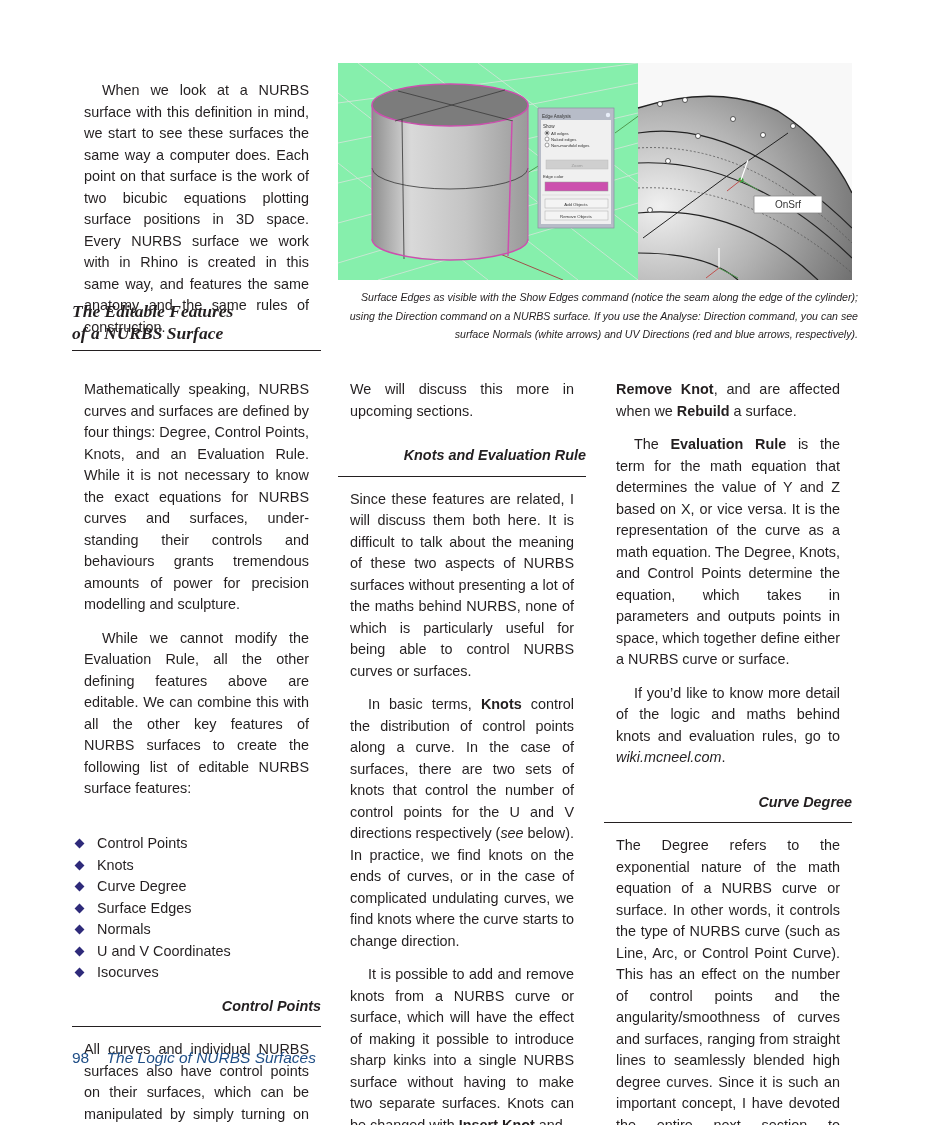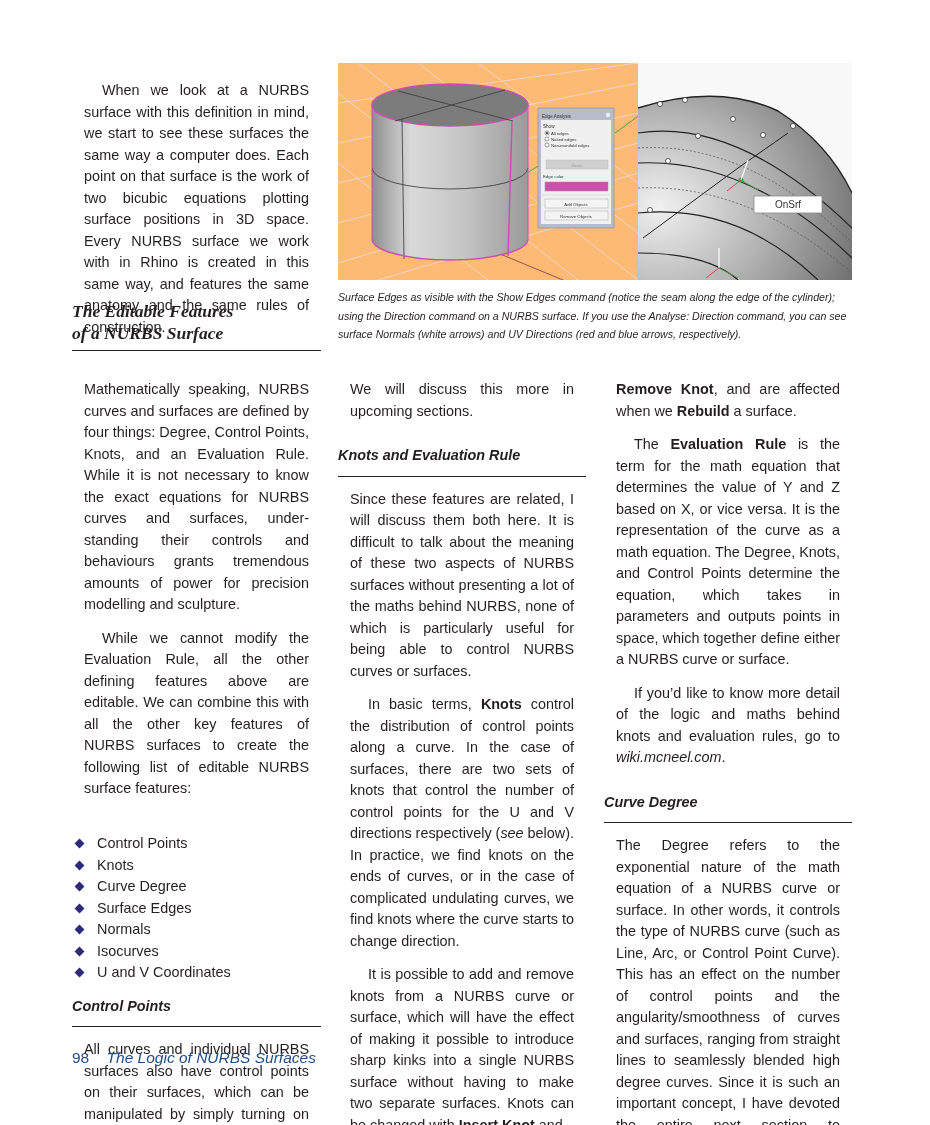"OnSrf" .figure { background: #fdba74 -> #86efac }
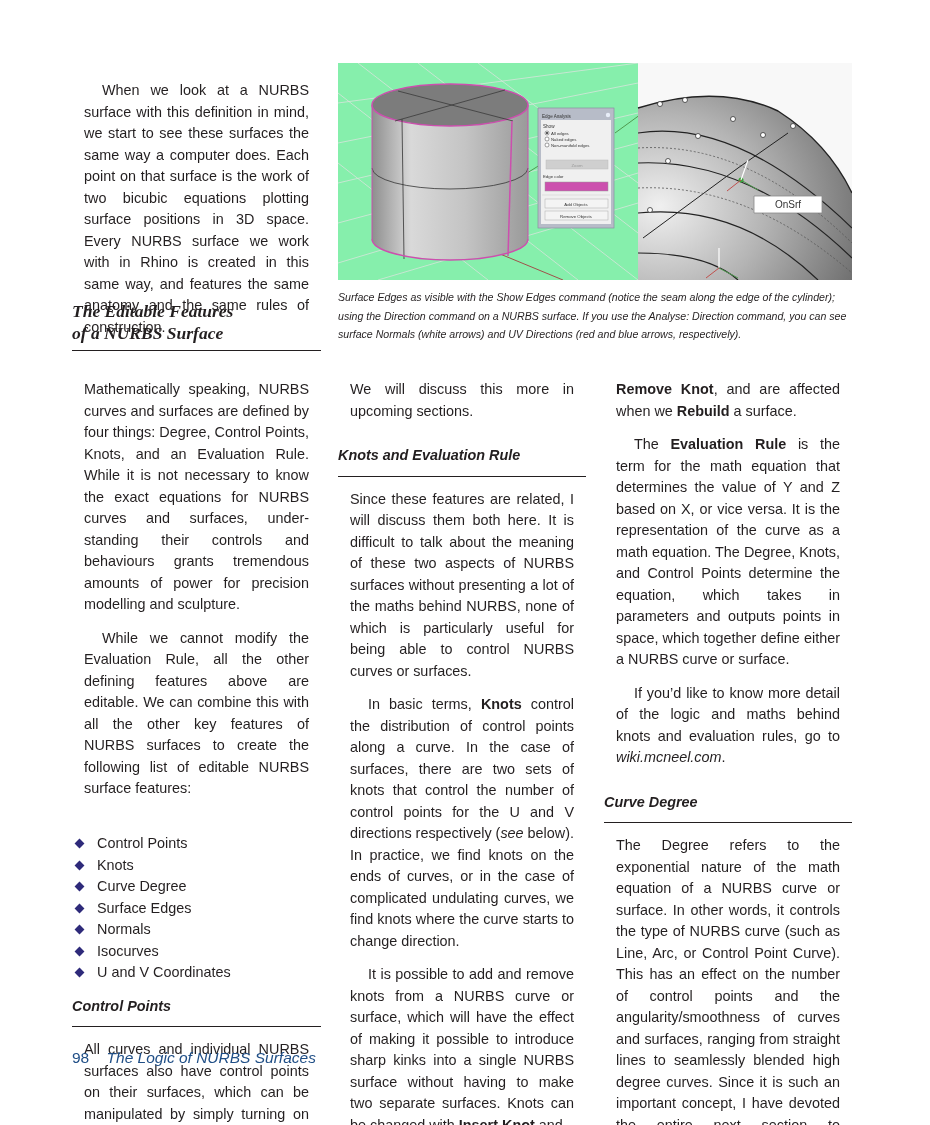"Surface Edges as visible with" .caption { text-align: none -> right }
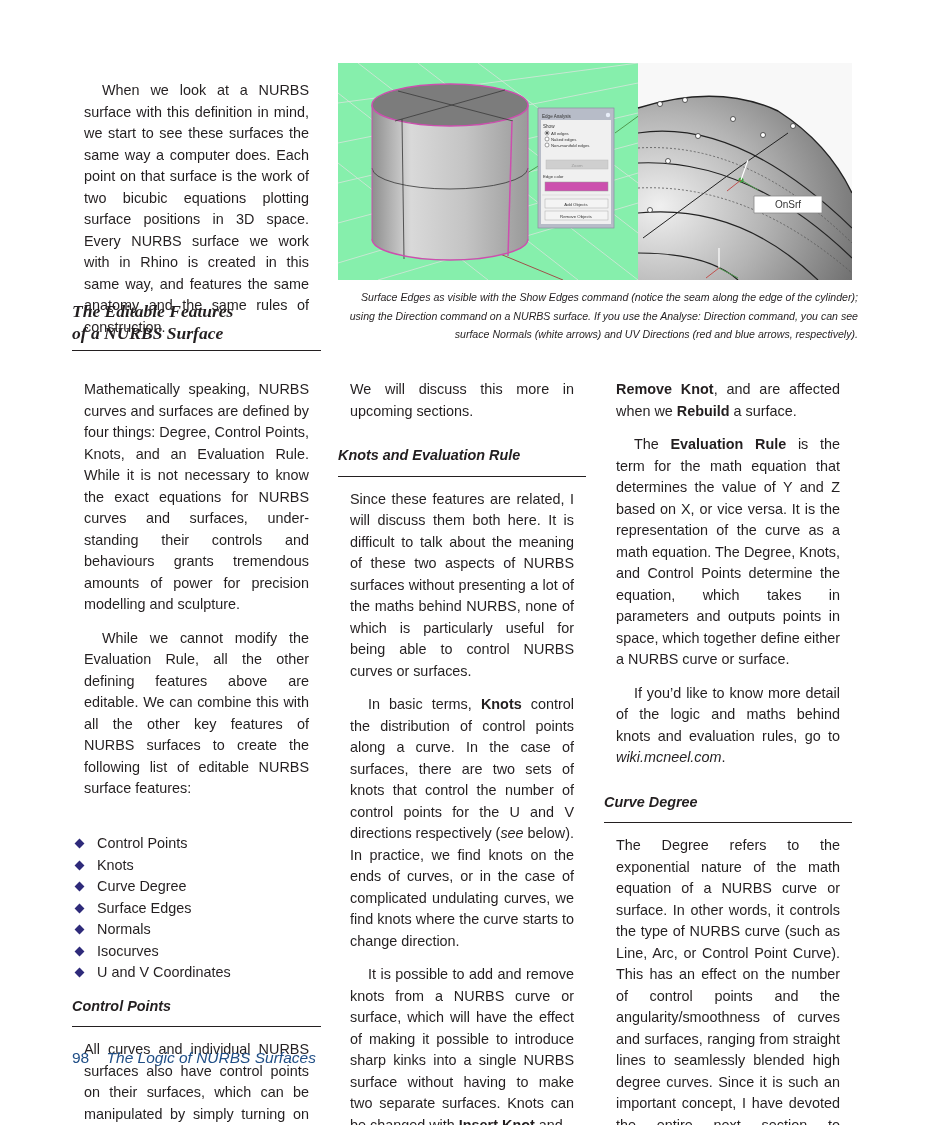"Knots and Evaluation Rule" .subhead { text-align: left -> right }
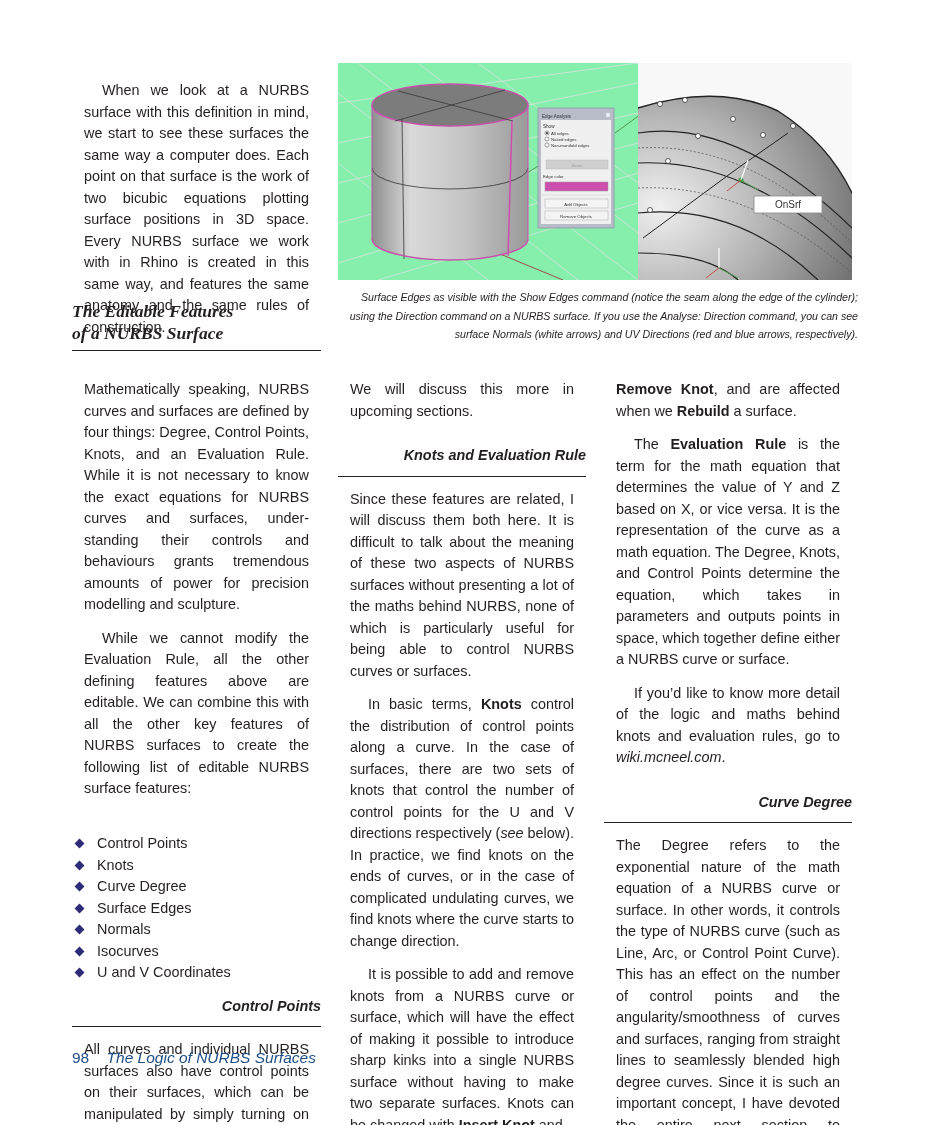"Isocurves" li { order: before "U and V Coordinates" -> after "U and V Coordinates" }
